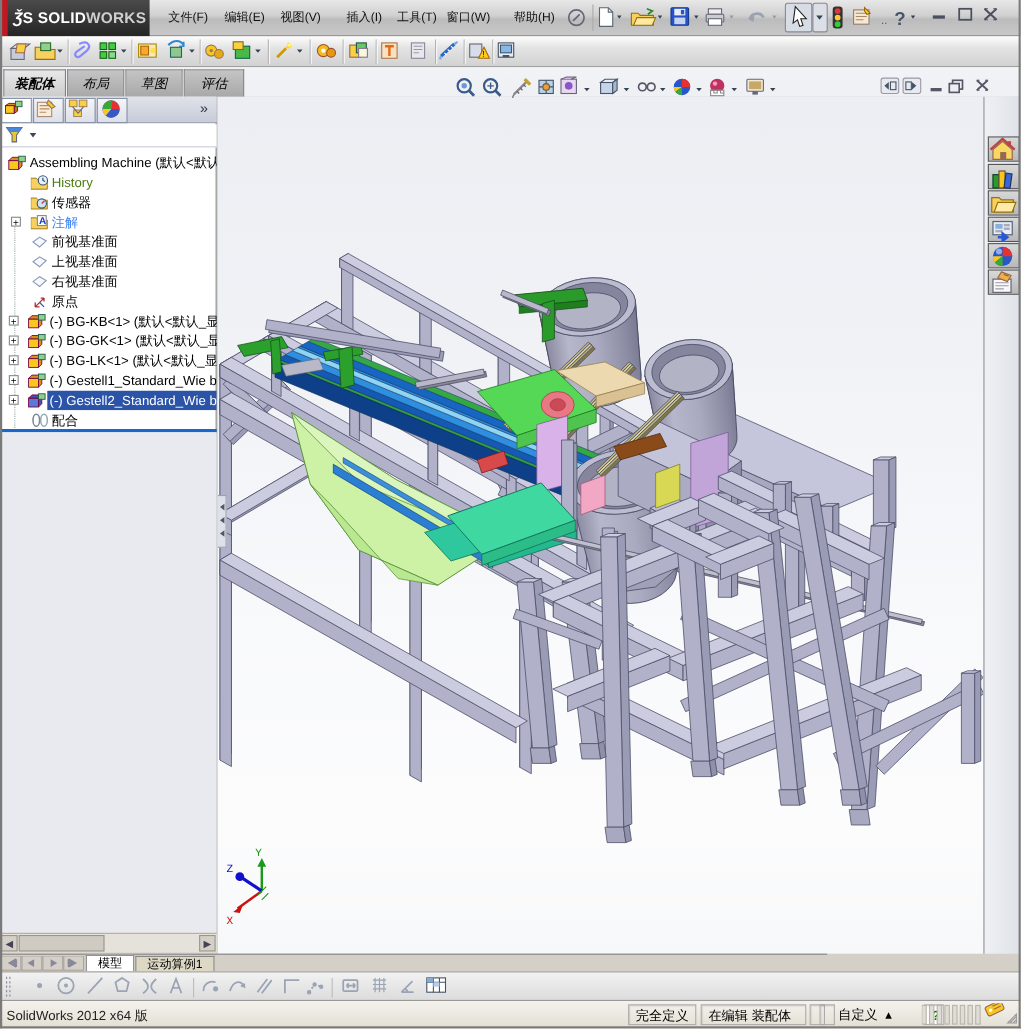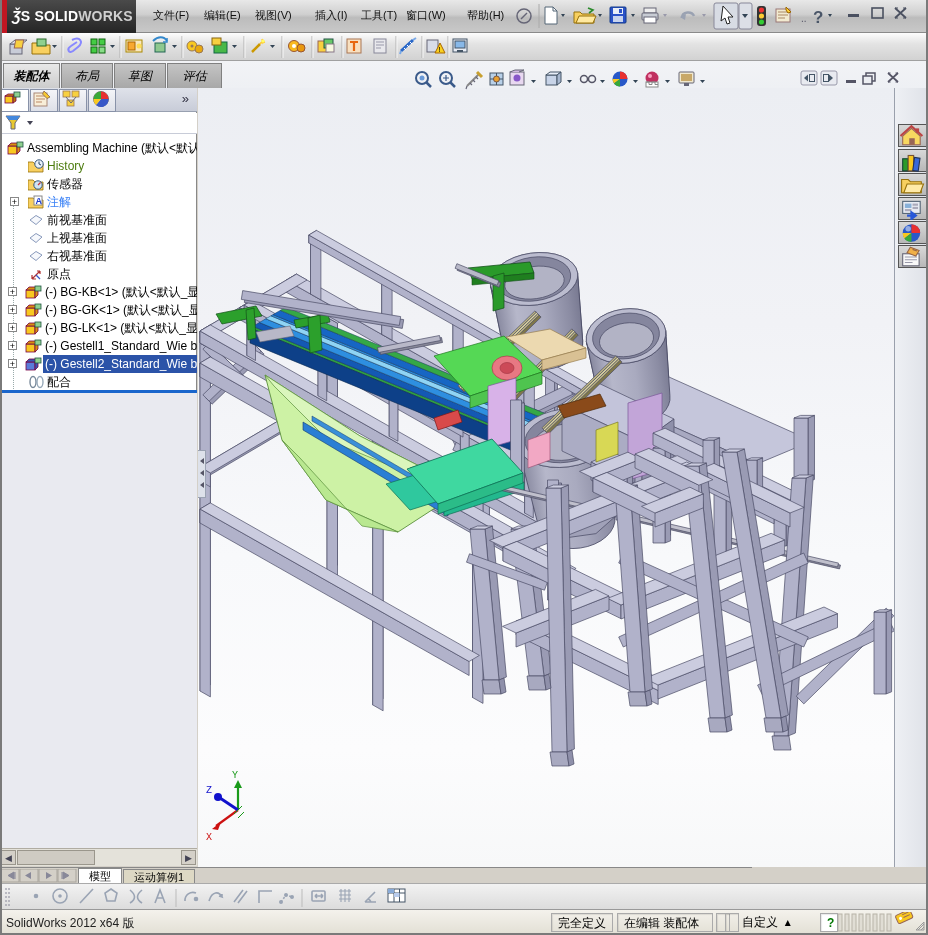"完全定义" .sbbox { margin-left: none -> 20px }
